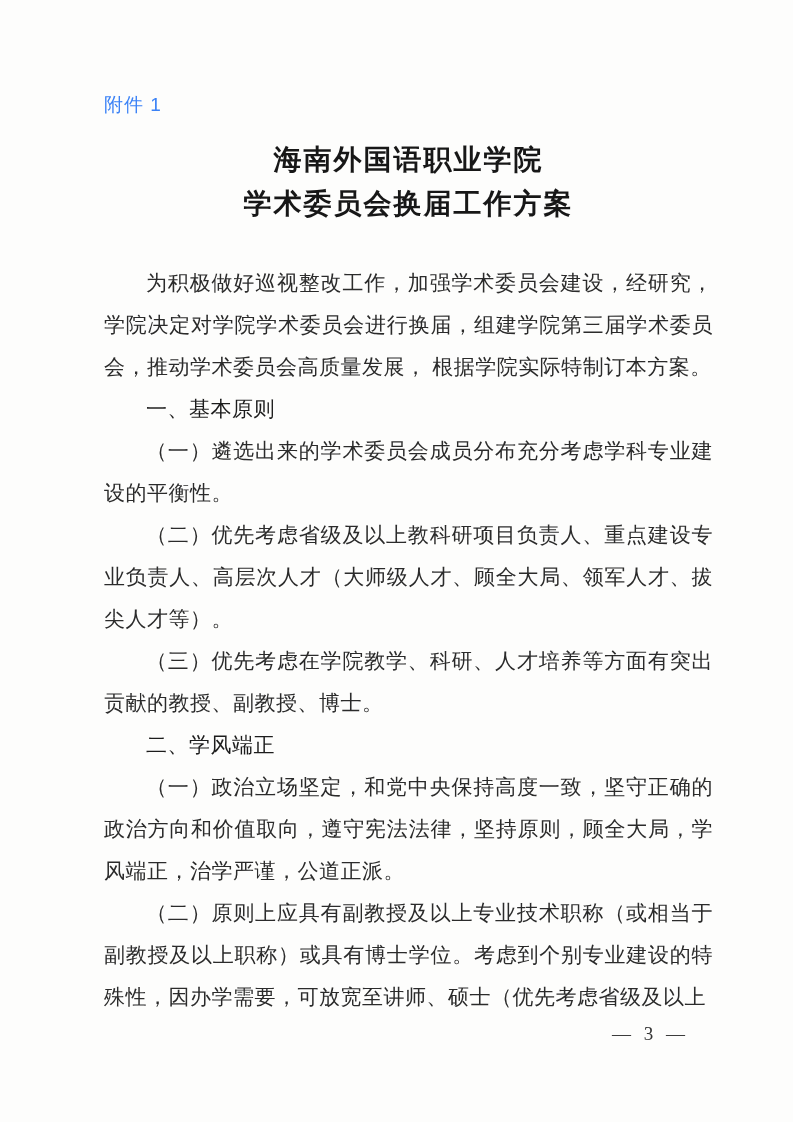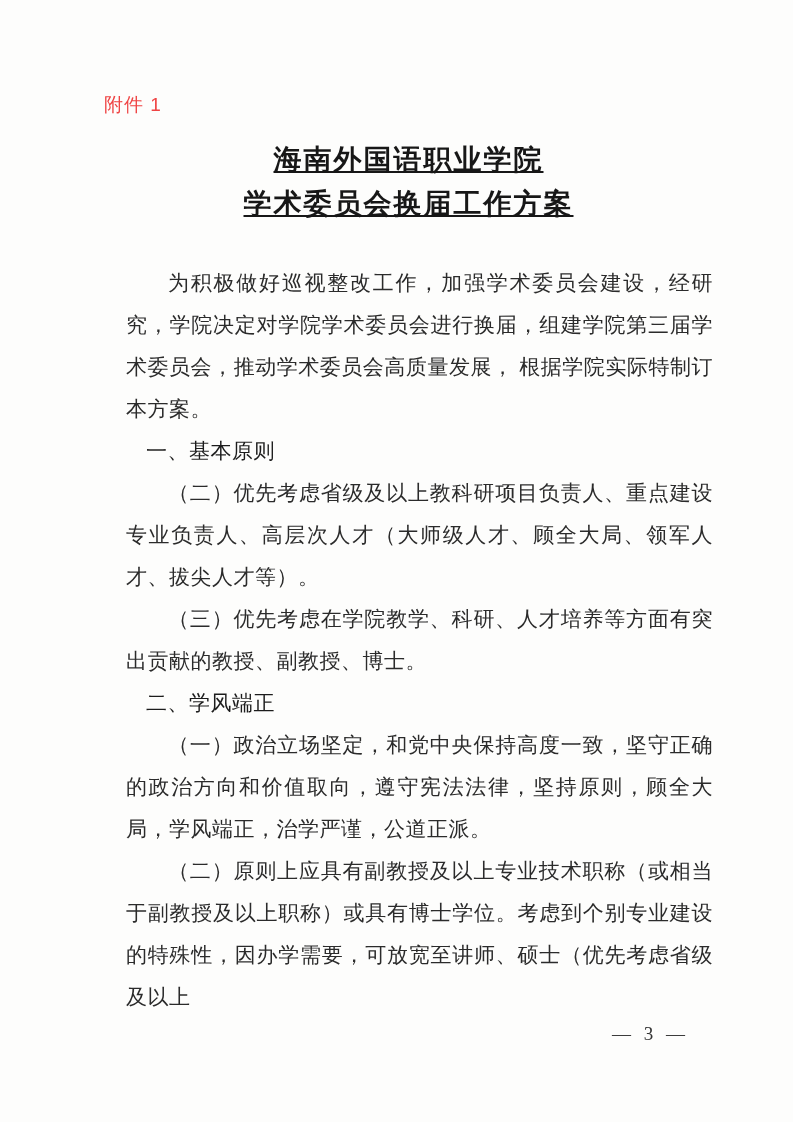"附件 1" .attachment-label { color: #ef4444 -> #3b82f6 }
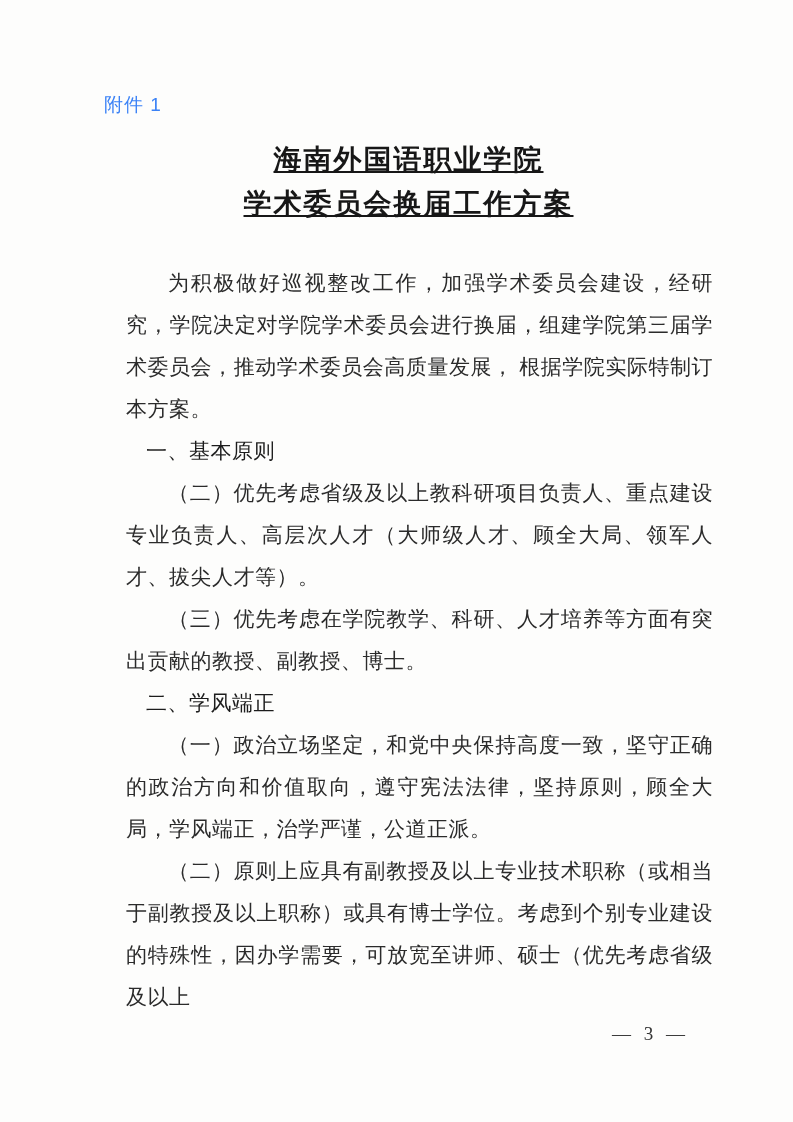"海南外国语职业学院" .doc-title { text-decoration: underline -> none }
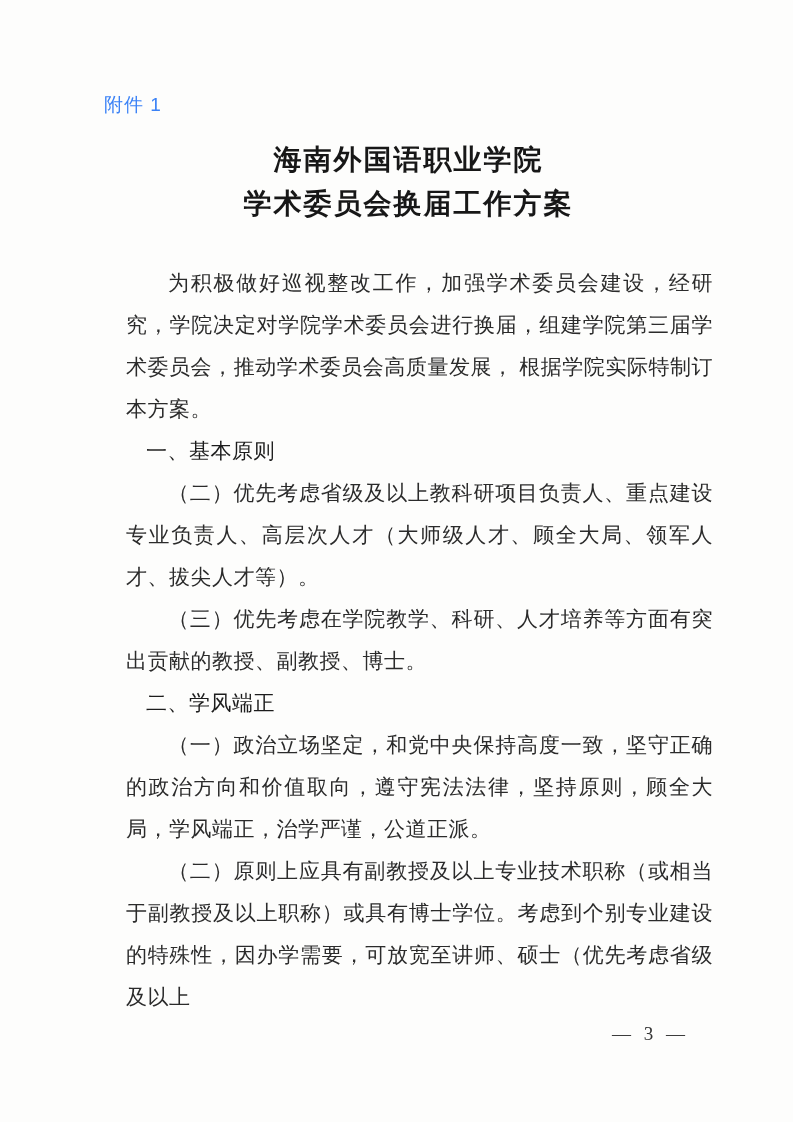"为积极做好巡视整改工作，加强学术委员会建设，经研究，学院决定对学院学术委员会进行" .para { margin-left: 22px -> none }
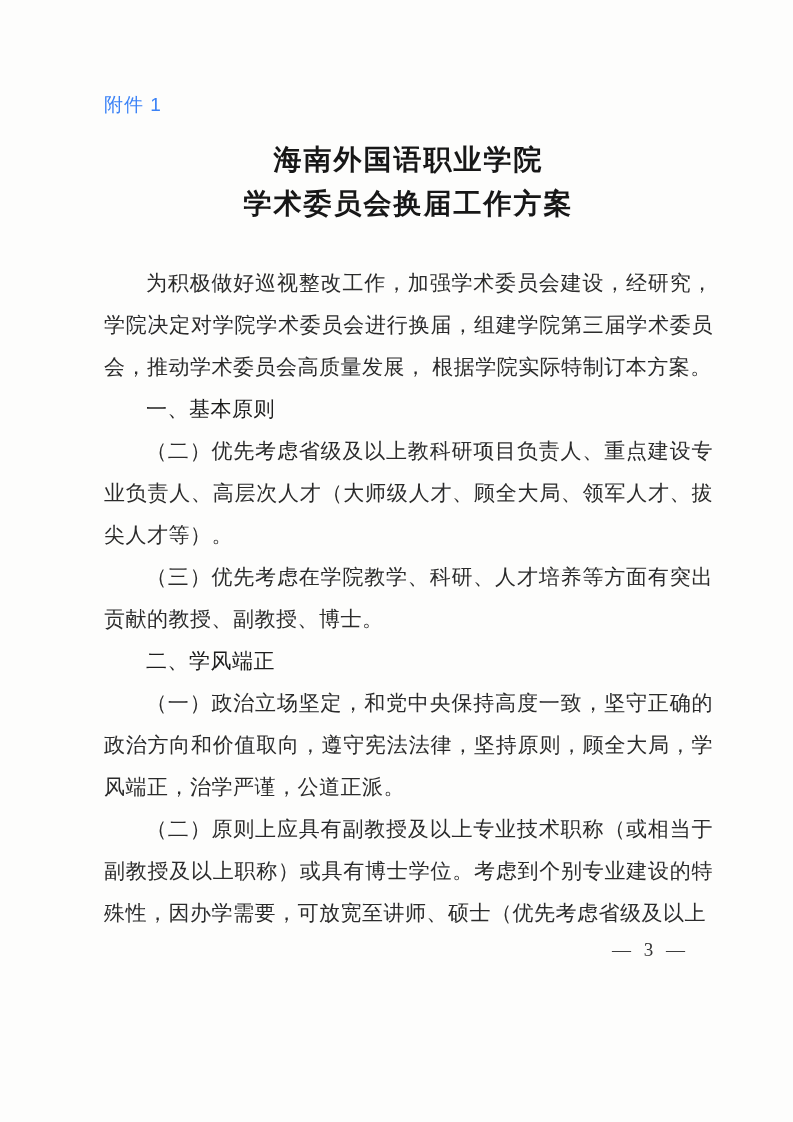"（一）遴选出来的学术委员会成员分布充分考虑学科专业建设的平衡性。" div.para { html: none -> <div>（一）遴选出来的学术委员会成员分布充分考虑学科专业建设的平衡性。</div> }
